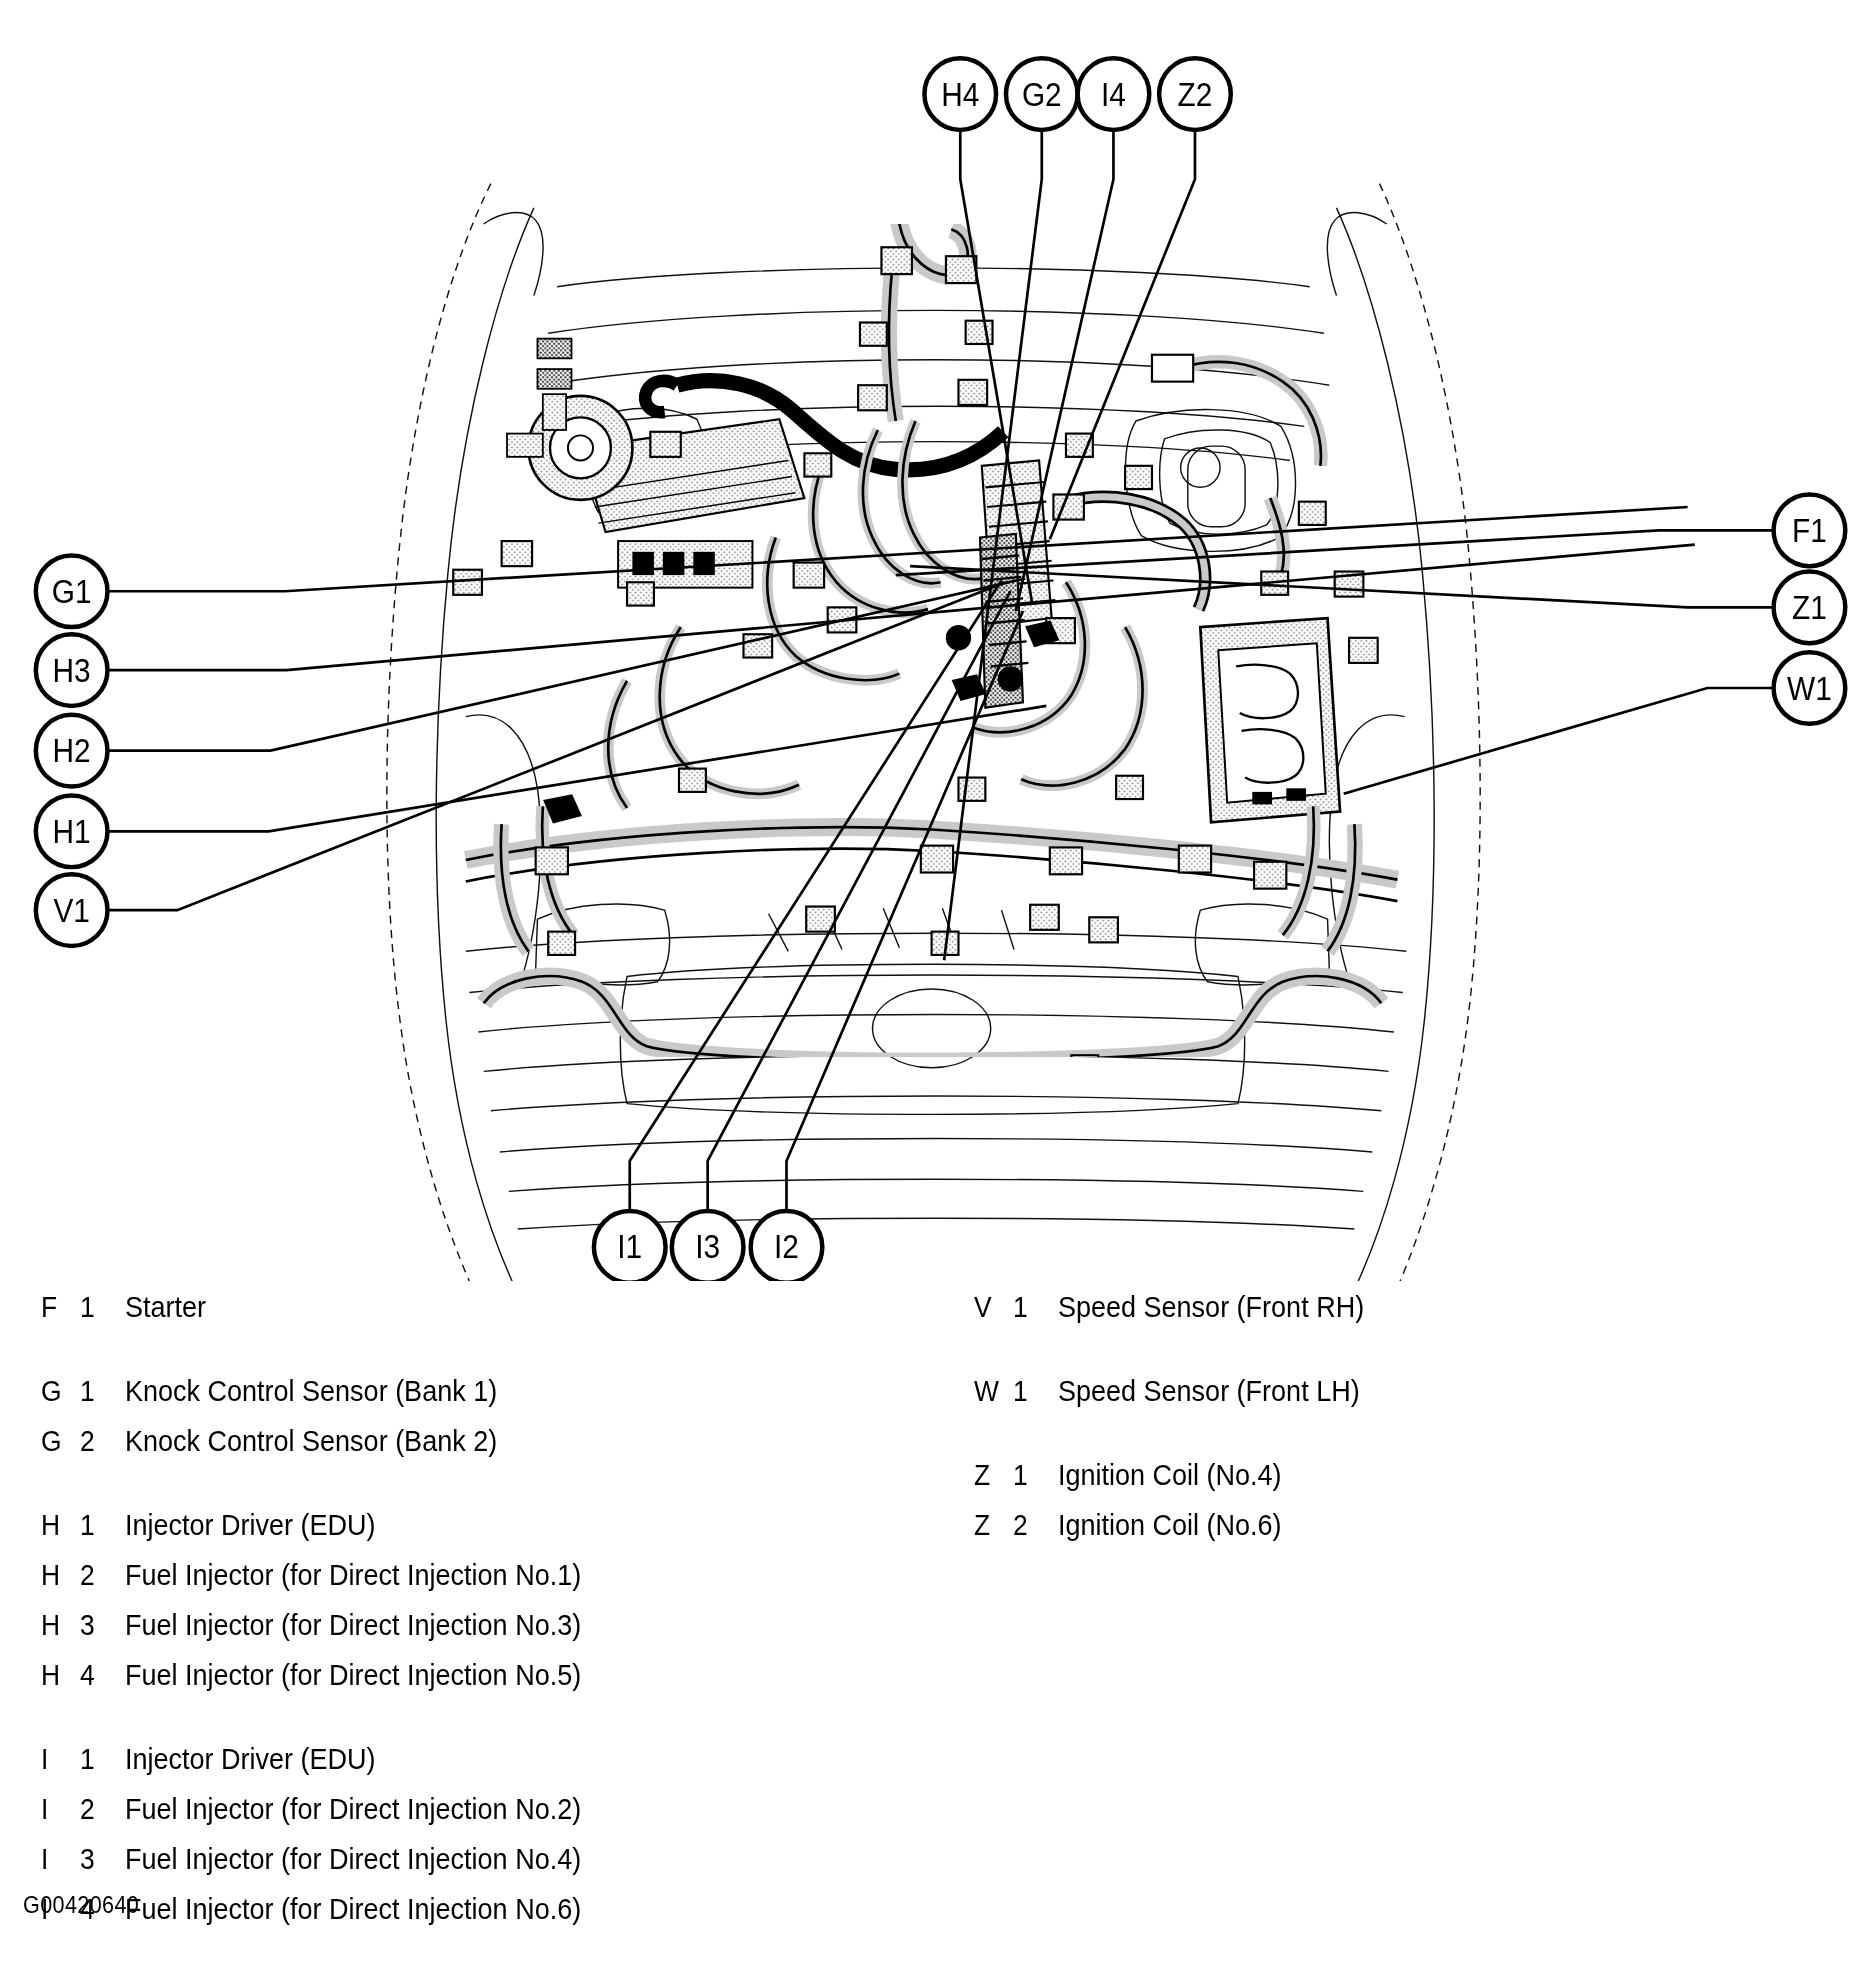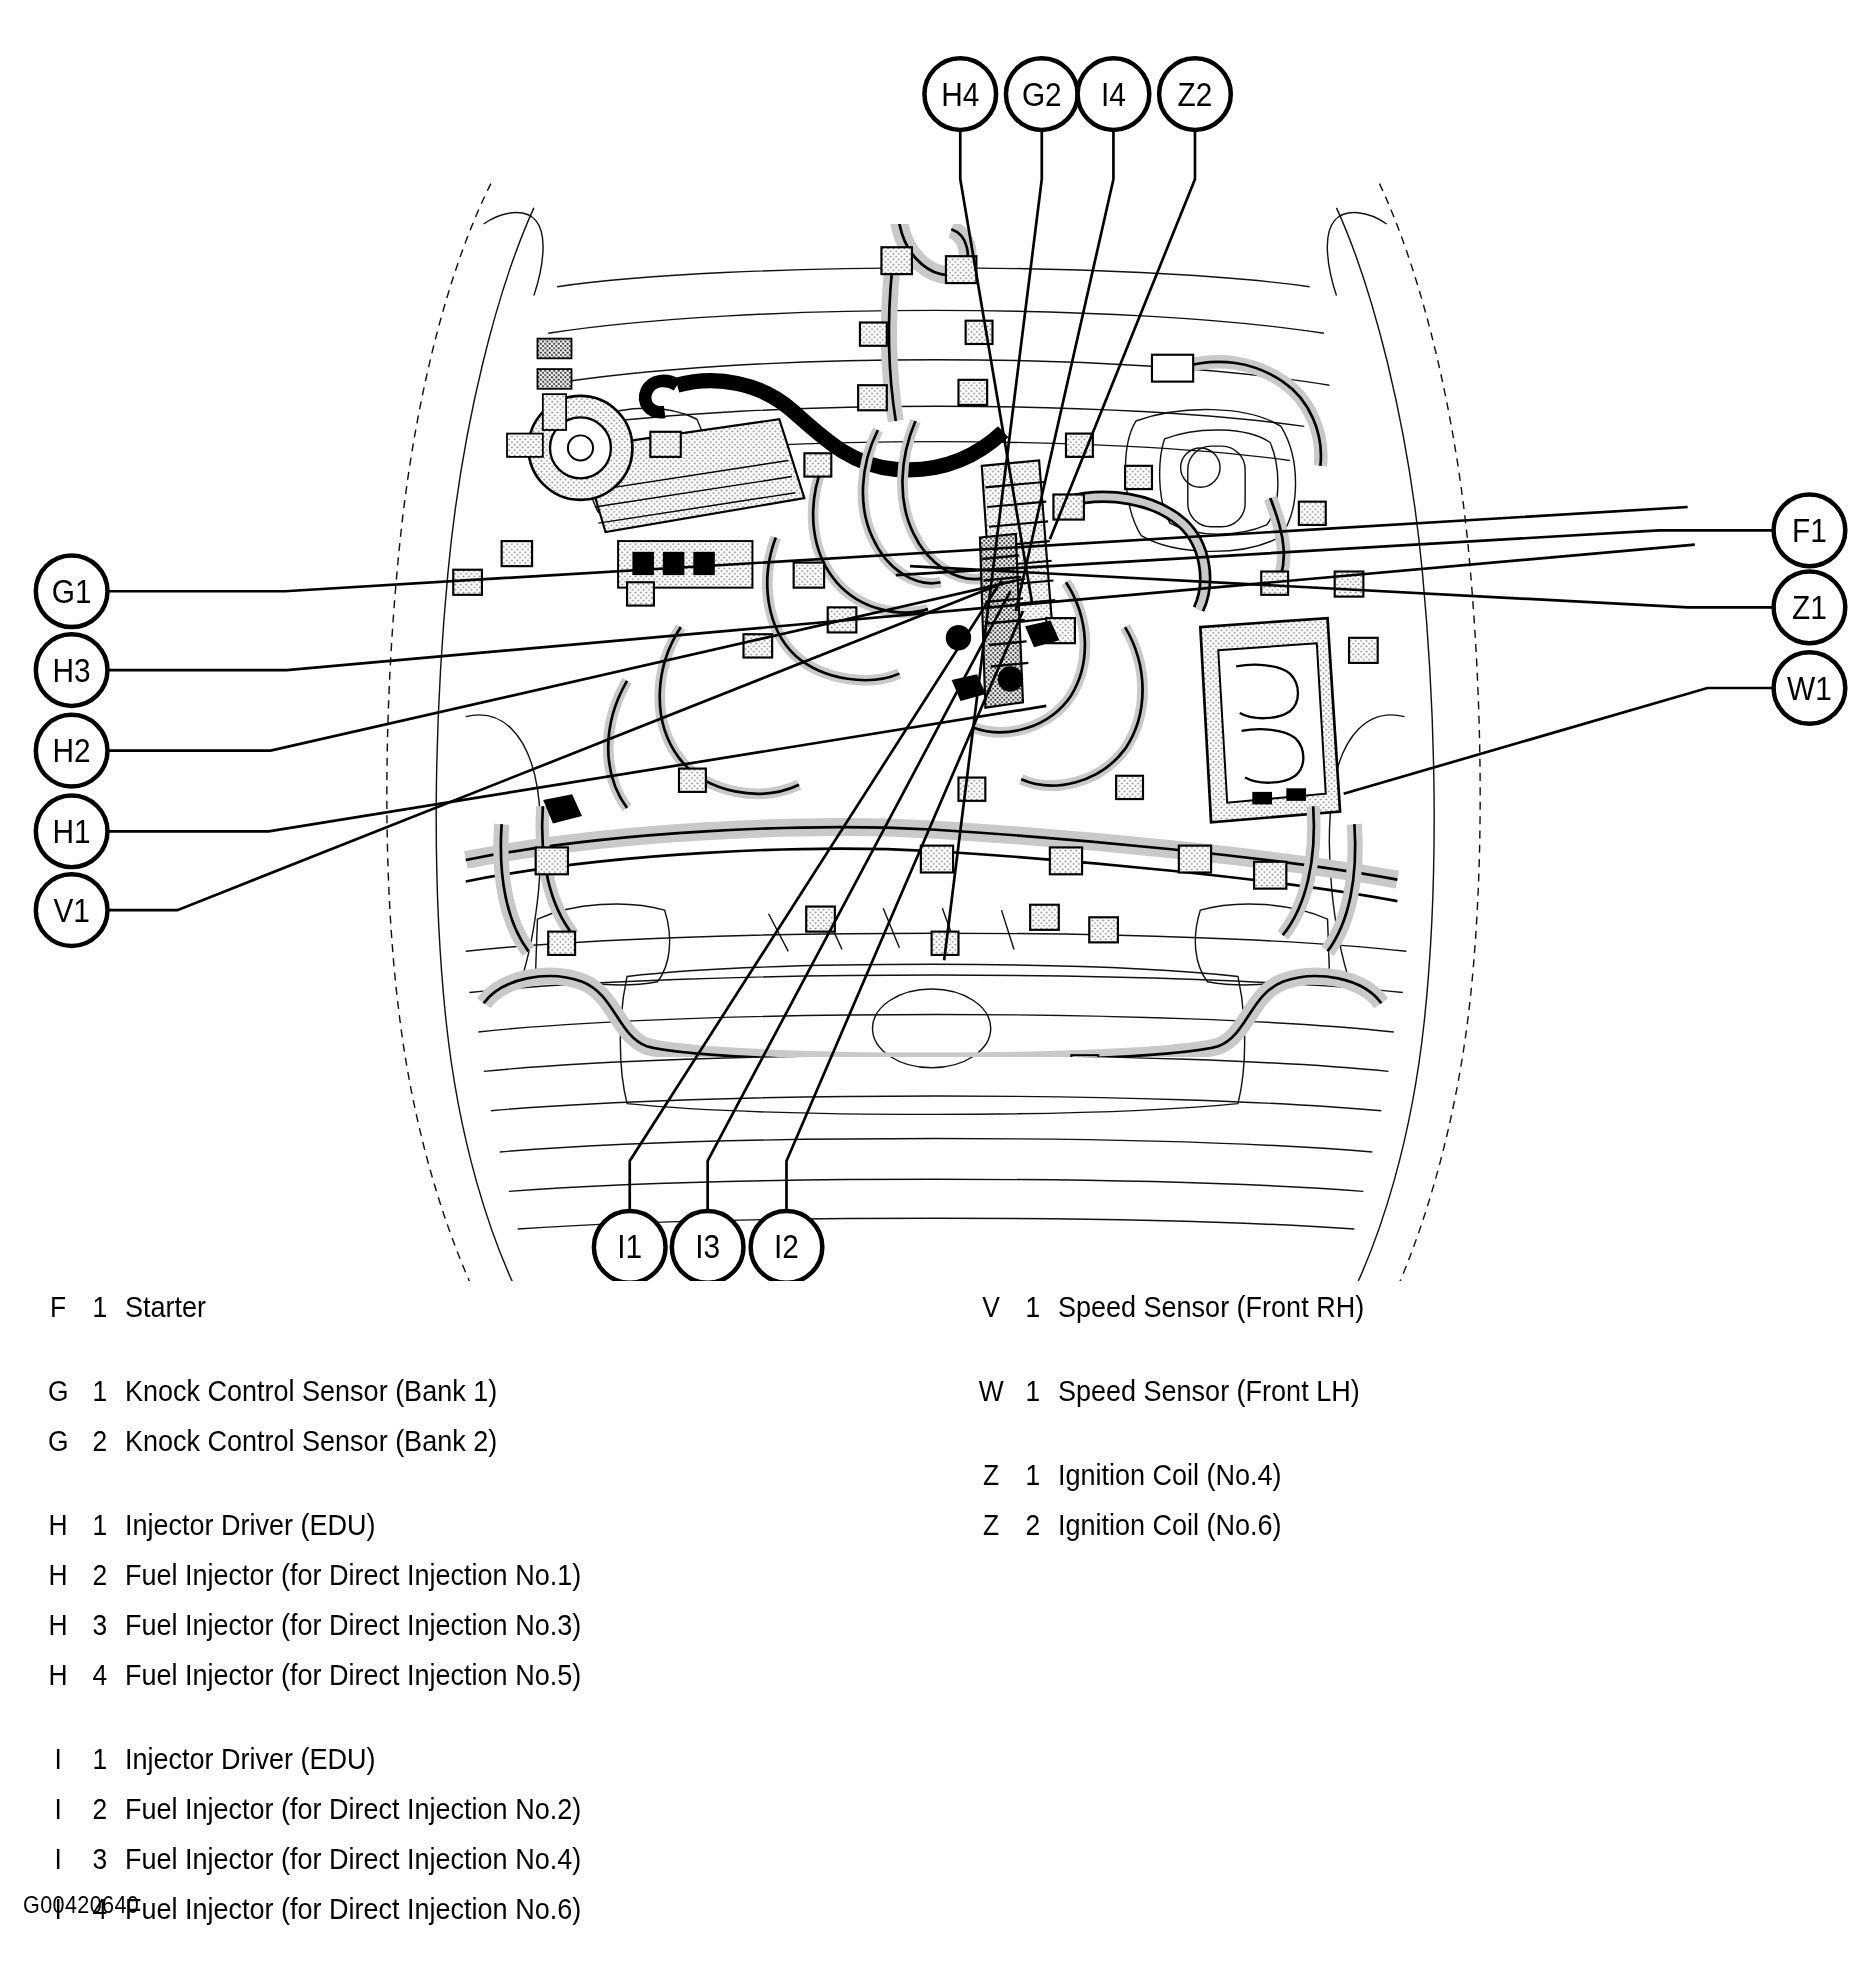"H4" #page { text-align: center -> none }
